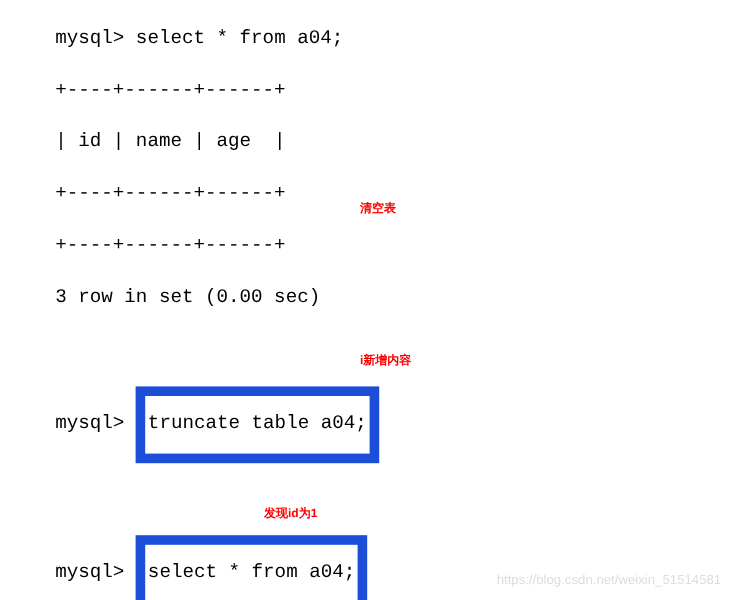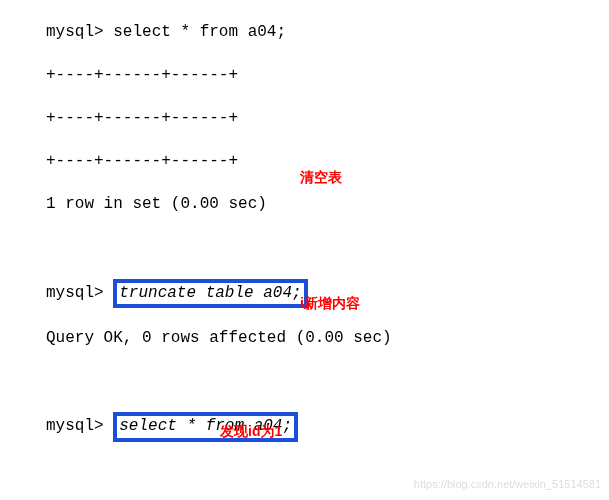"| id | name |" span.line { html: none -> <span>| id | name | age |</span> }
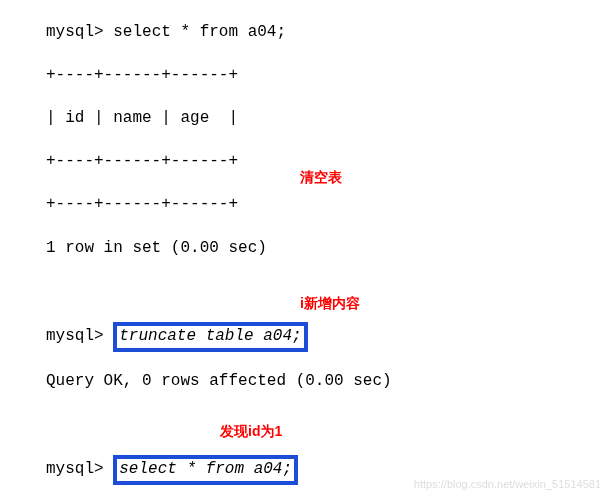"清空表" .annotation { font-size: 14px -> 10px }
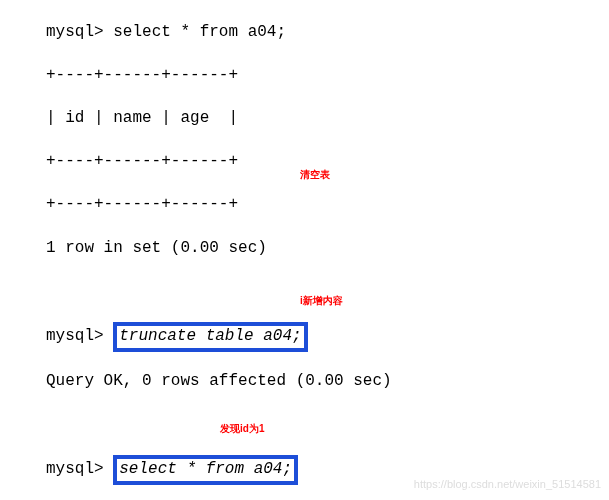"1 row in set (0.00" span.line { text: 1 -> 3 }
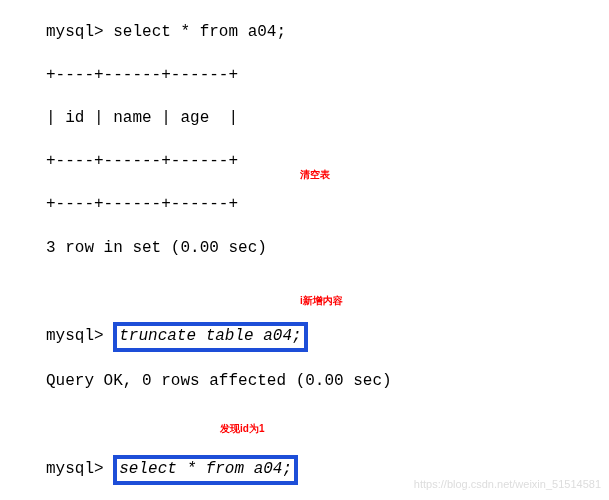"truncate table a04;" .boxed { border: 4px solid #1d4ed8 -> 8px solid #1d4ed8; font-style: italic -> none; padding: 0 2px -> 13px 2px }
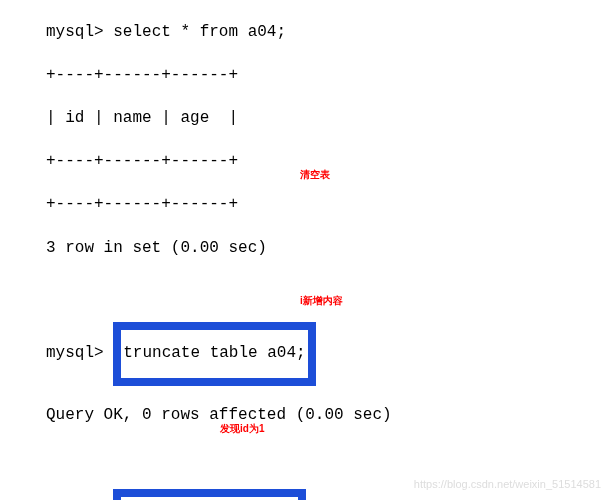"Query OK, 0 rows affected" span.line { html: <span>Query OK, 0 rows affected (0.00 sec)</span> -> none }
